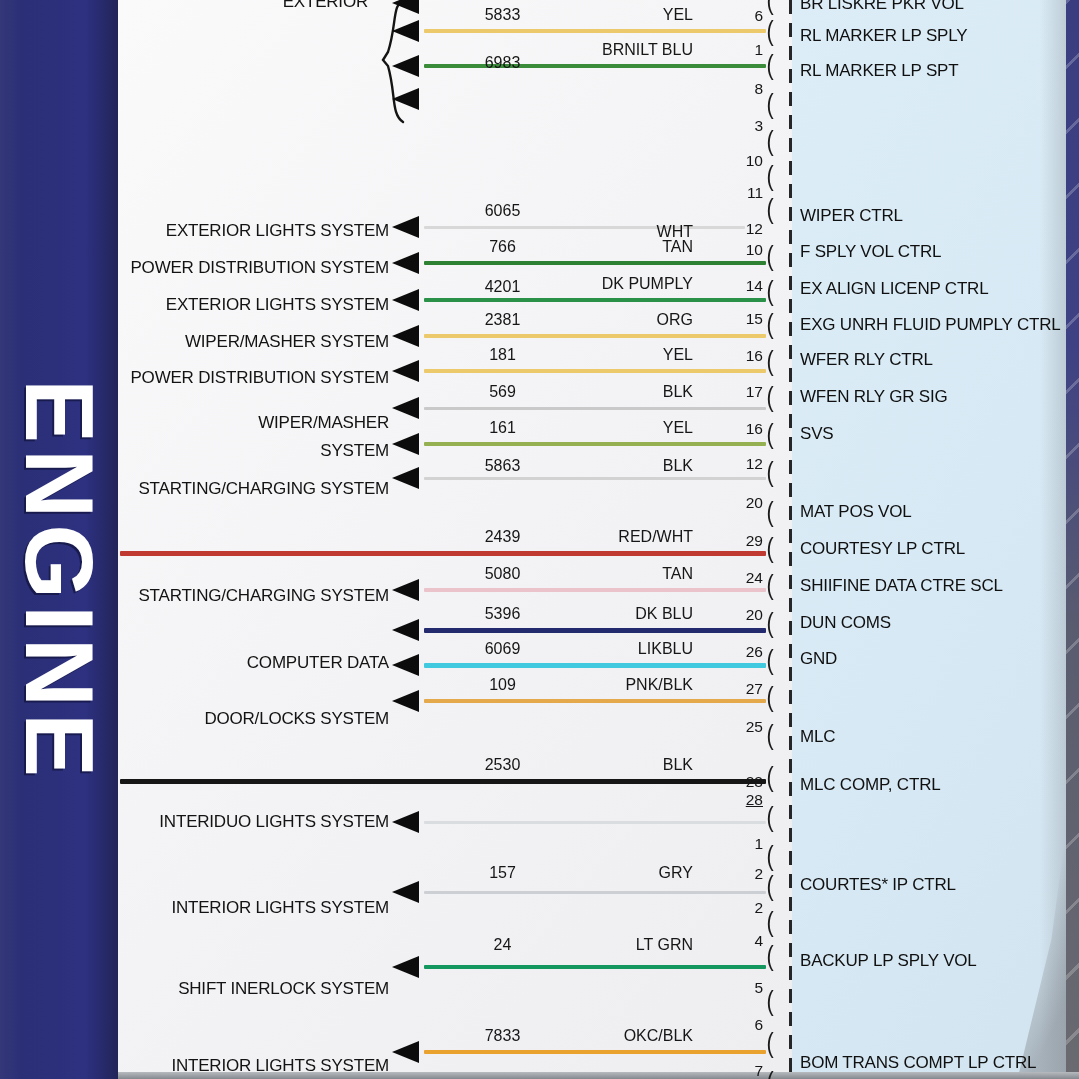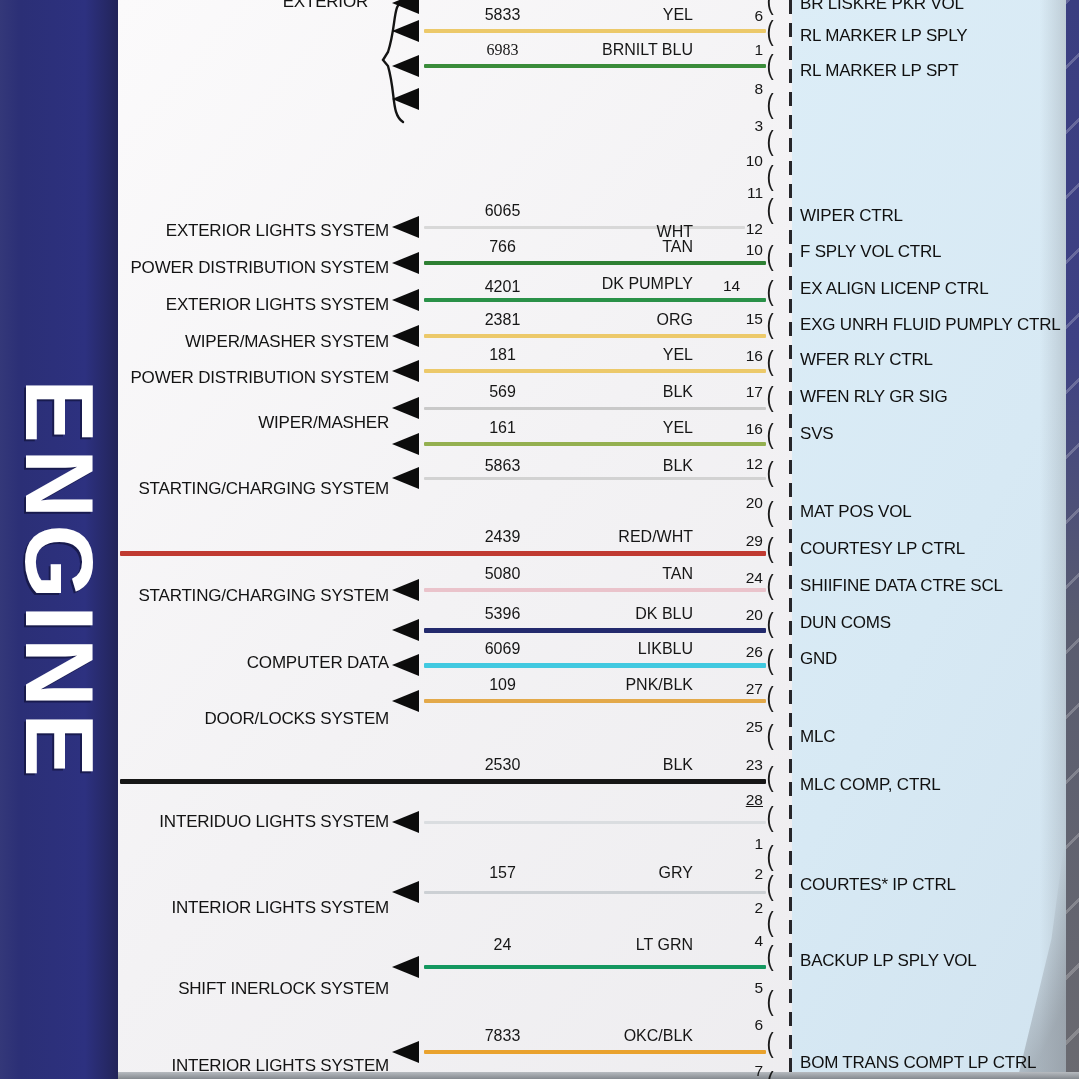"6983" div.wnum { font-family: Liberation Serif, serif -> none; top: 41px -> 54px }
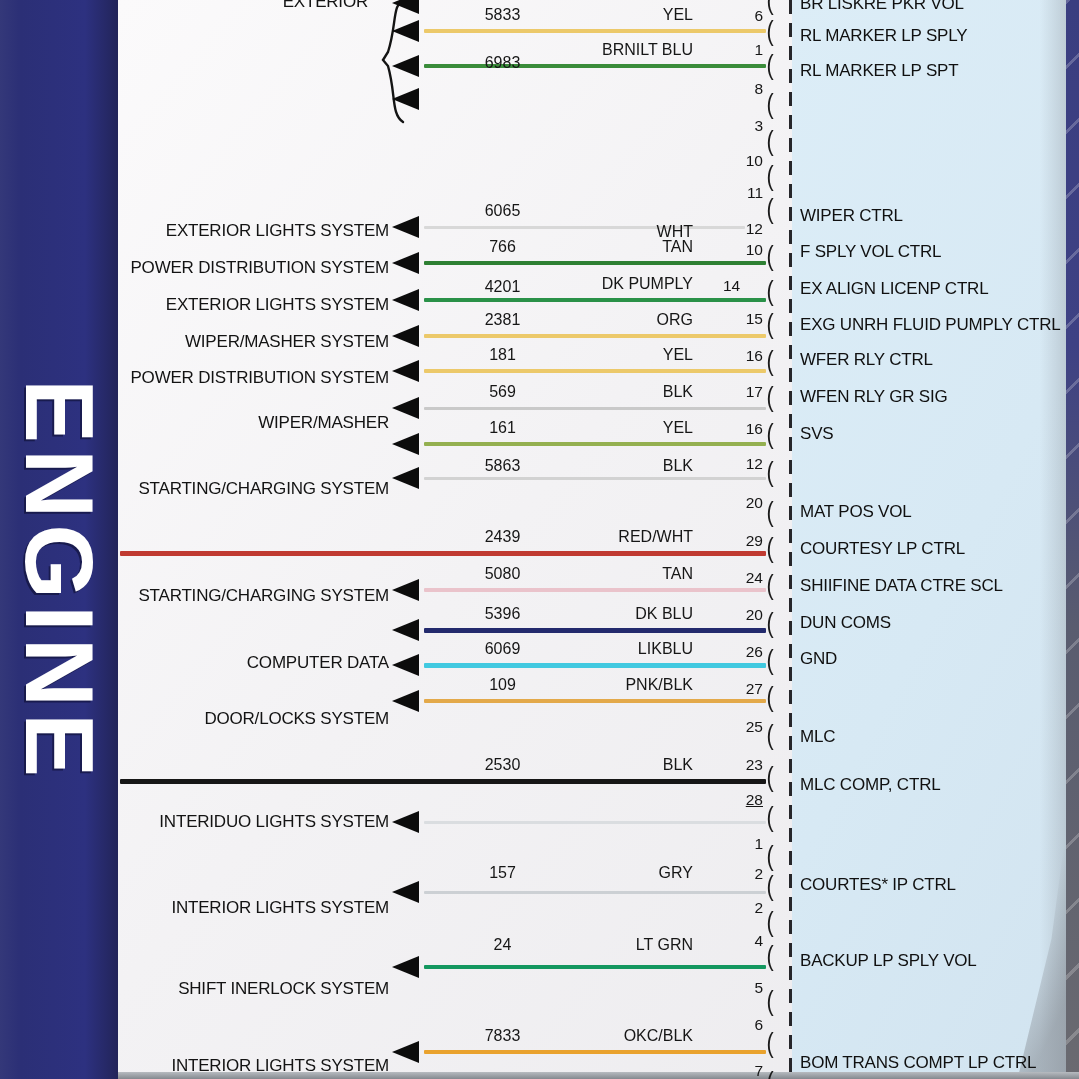"14" div.pnum { text-align: center -> none }
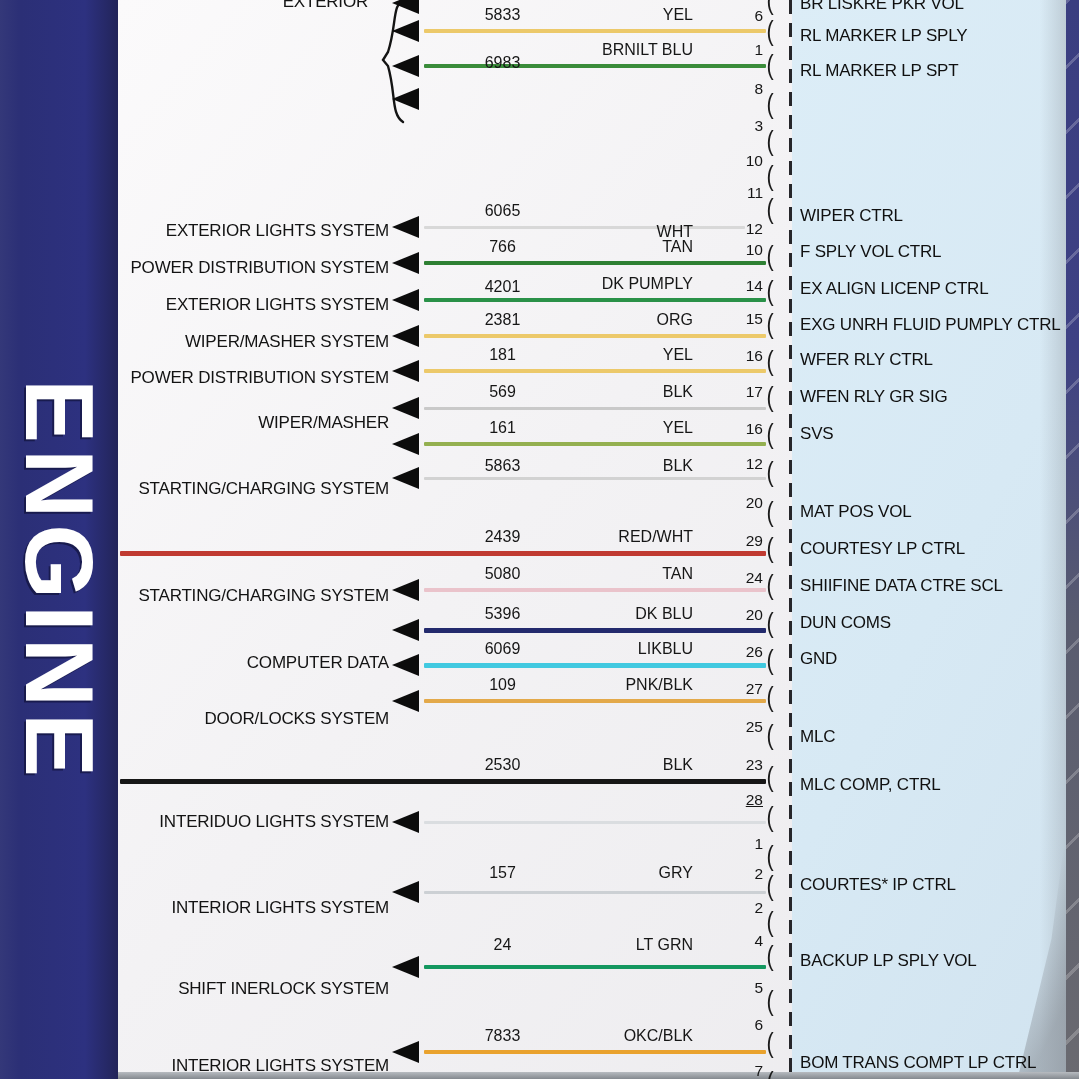"SYSTEM" div { html: none -> <div>SYSTEM</div> }
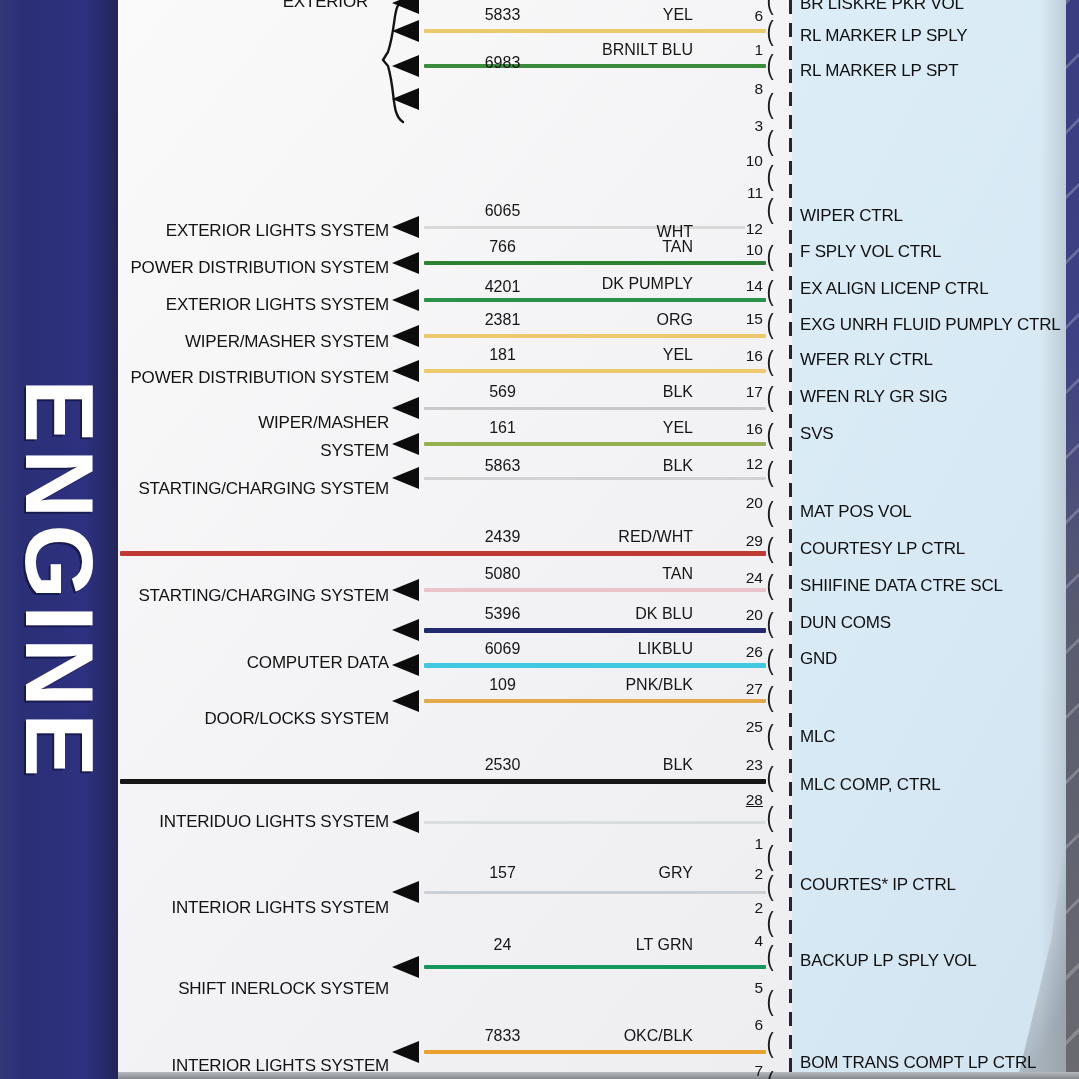"23" div.pnum { top: 756px -> 773px }
